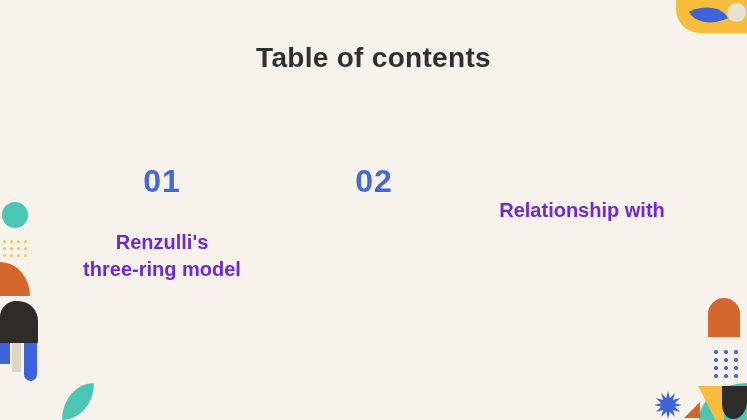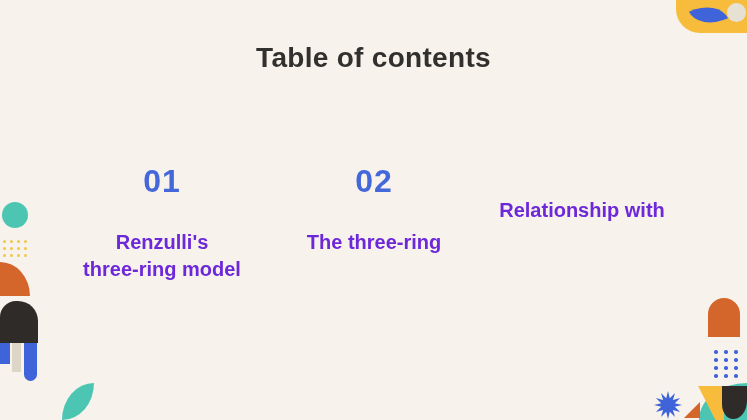"The three-ring" span { html: <span>The three-ring</span> -> none }
